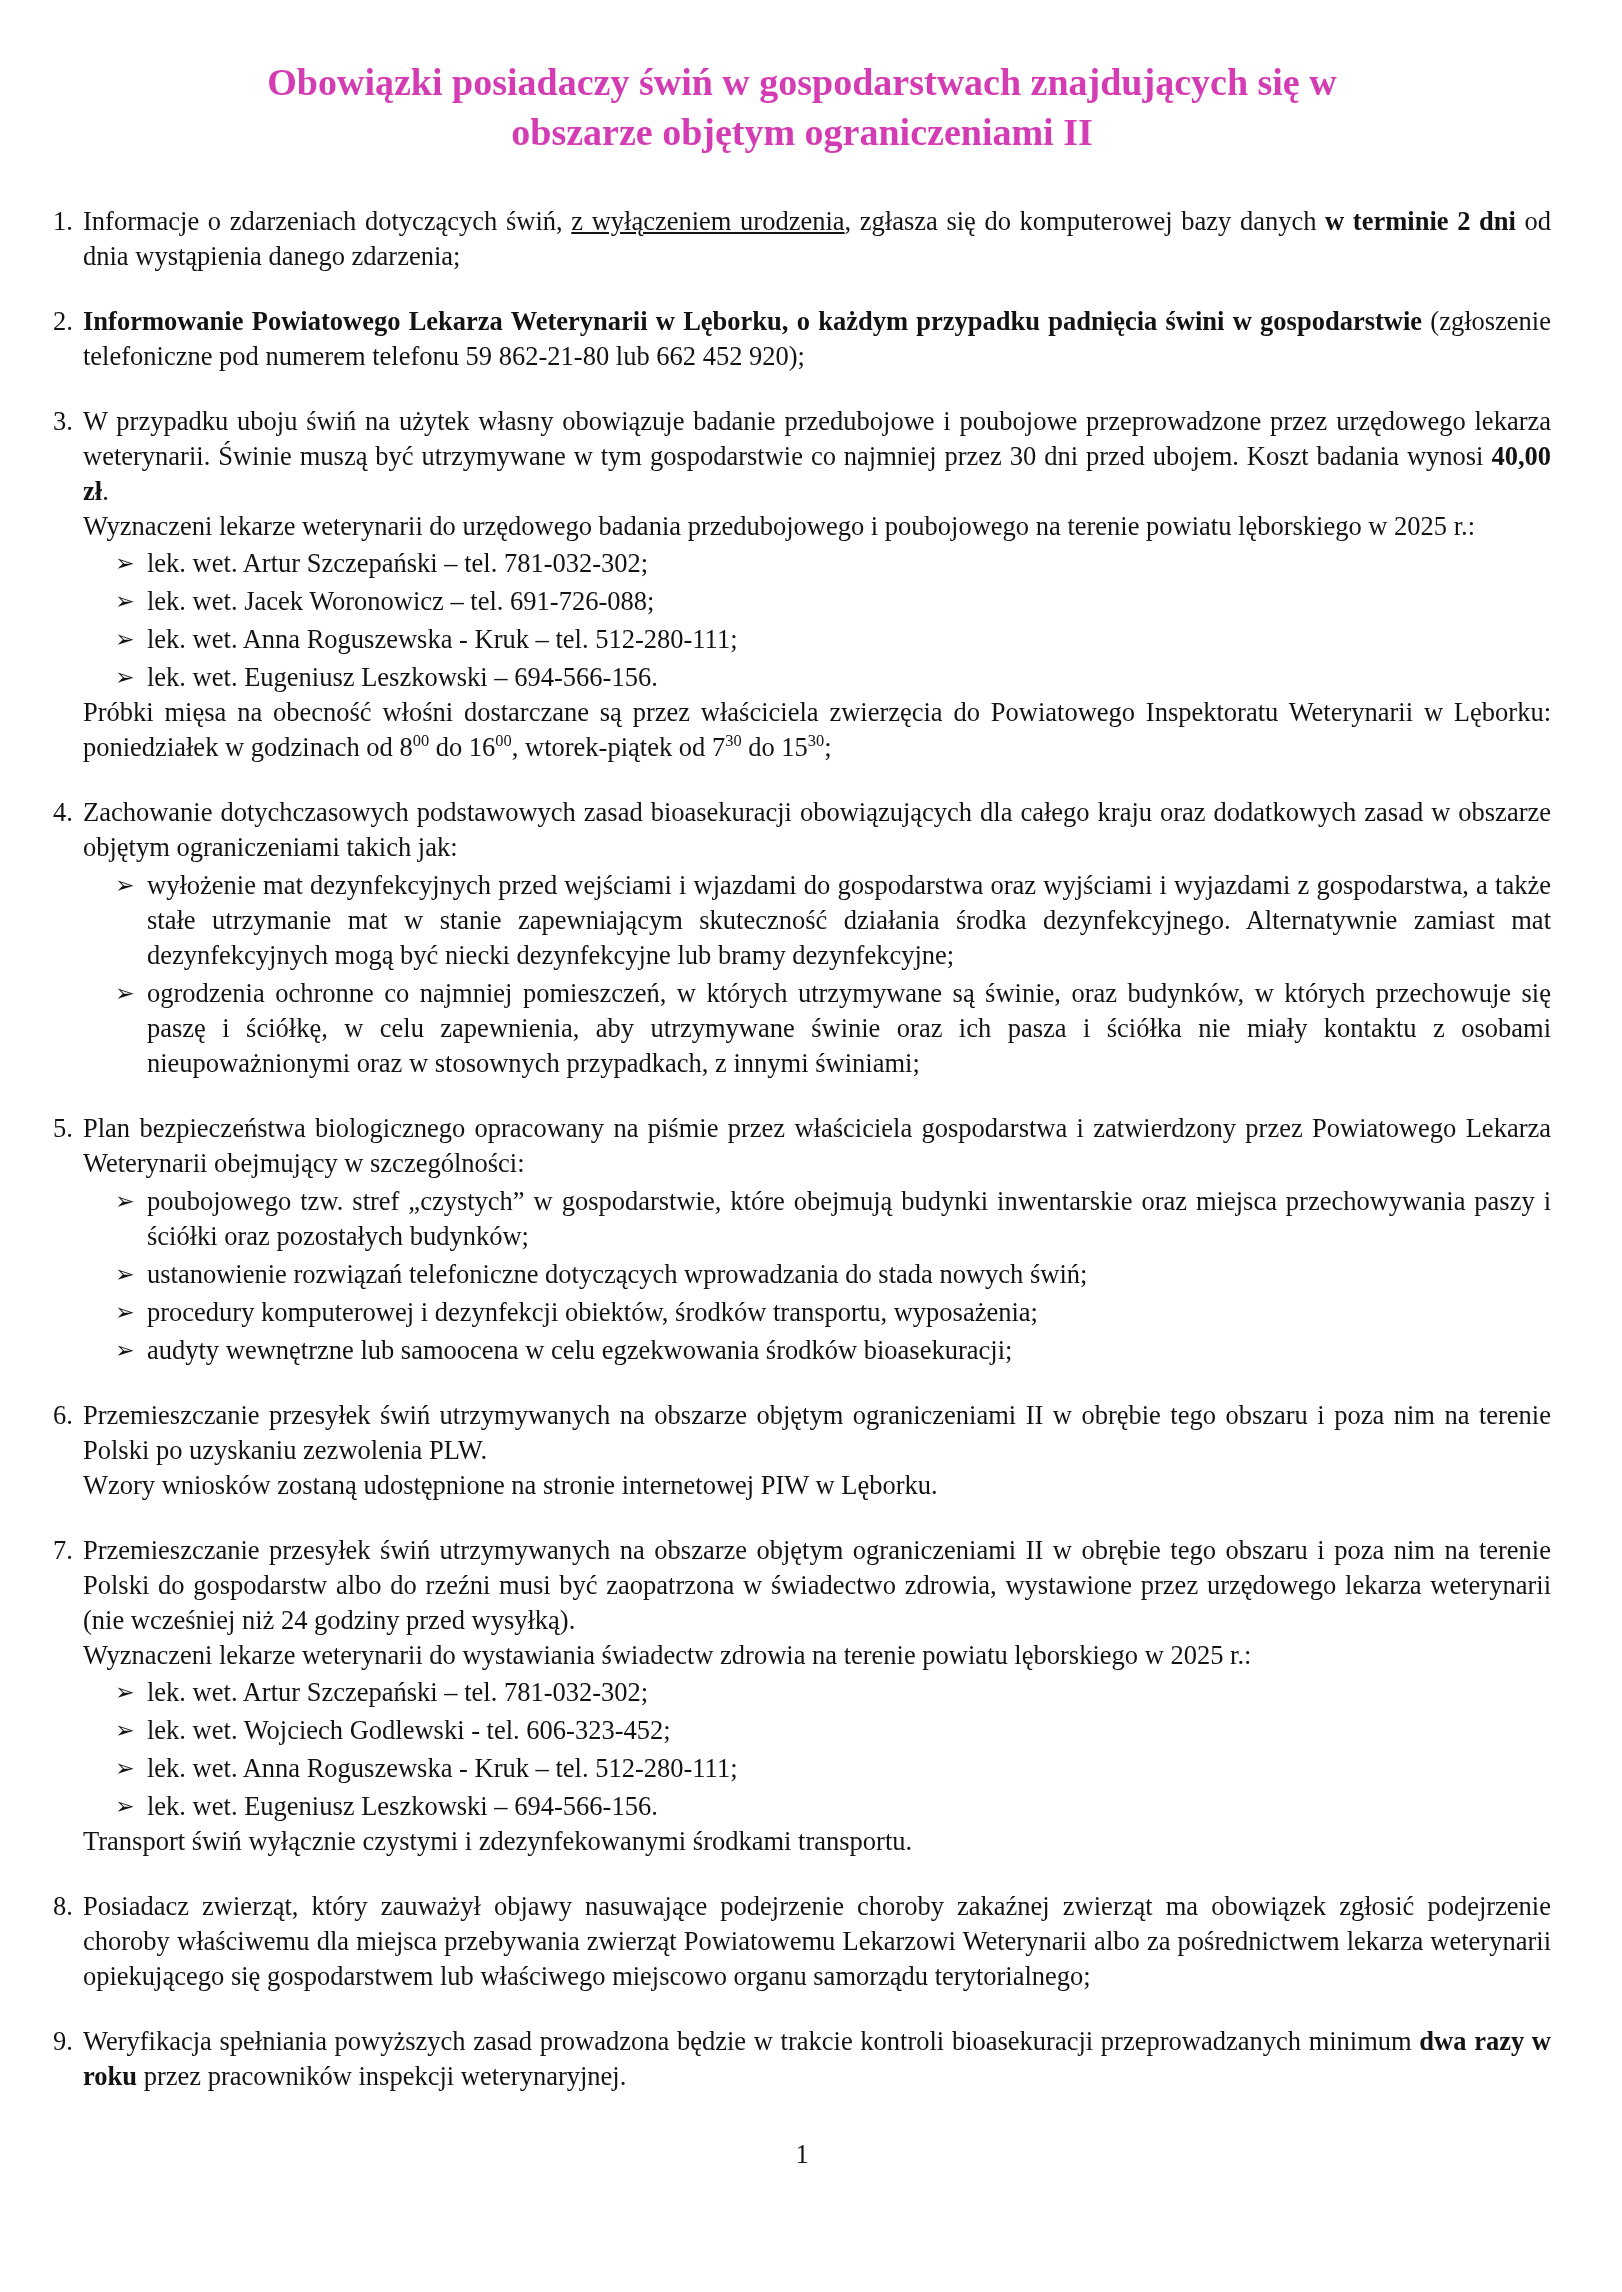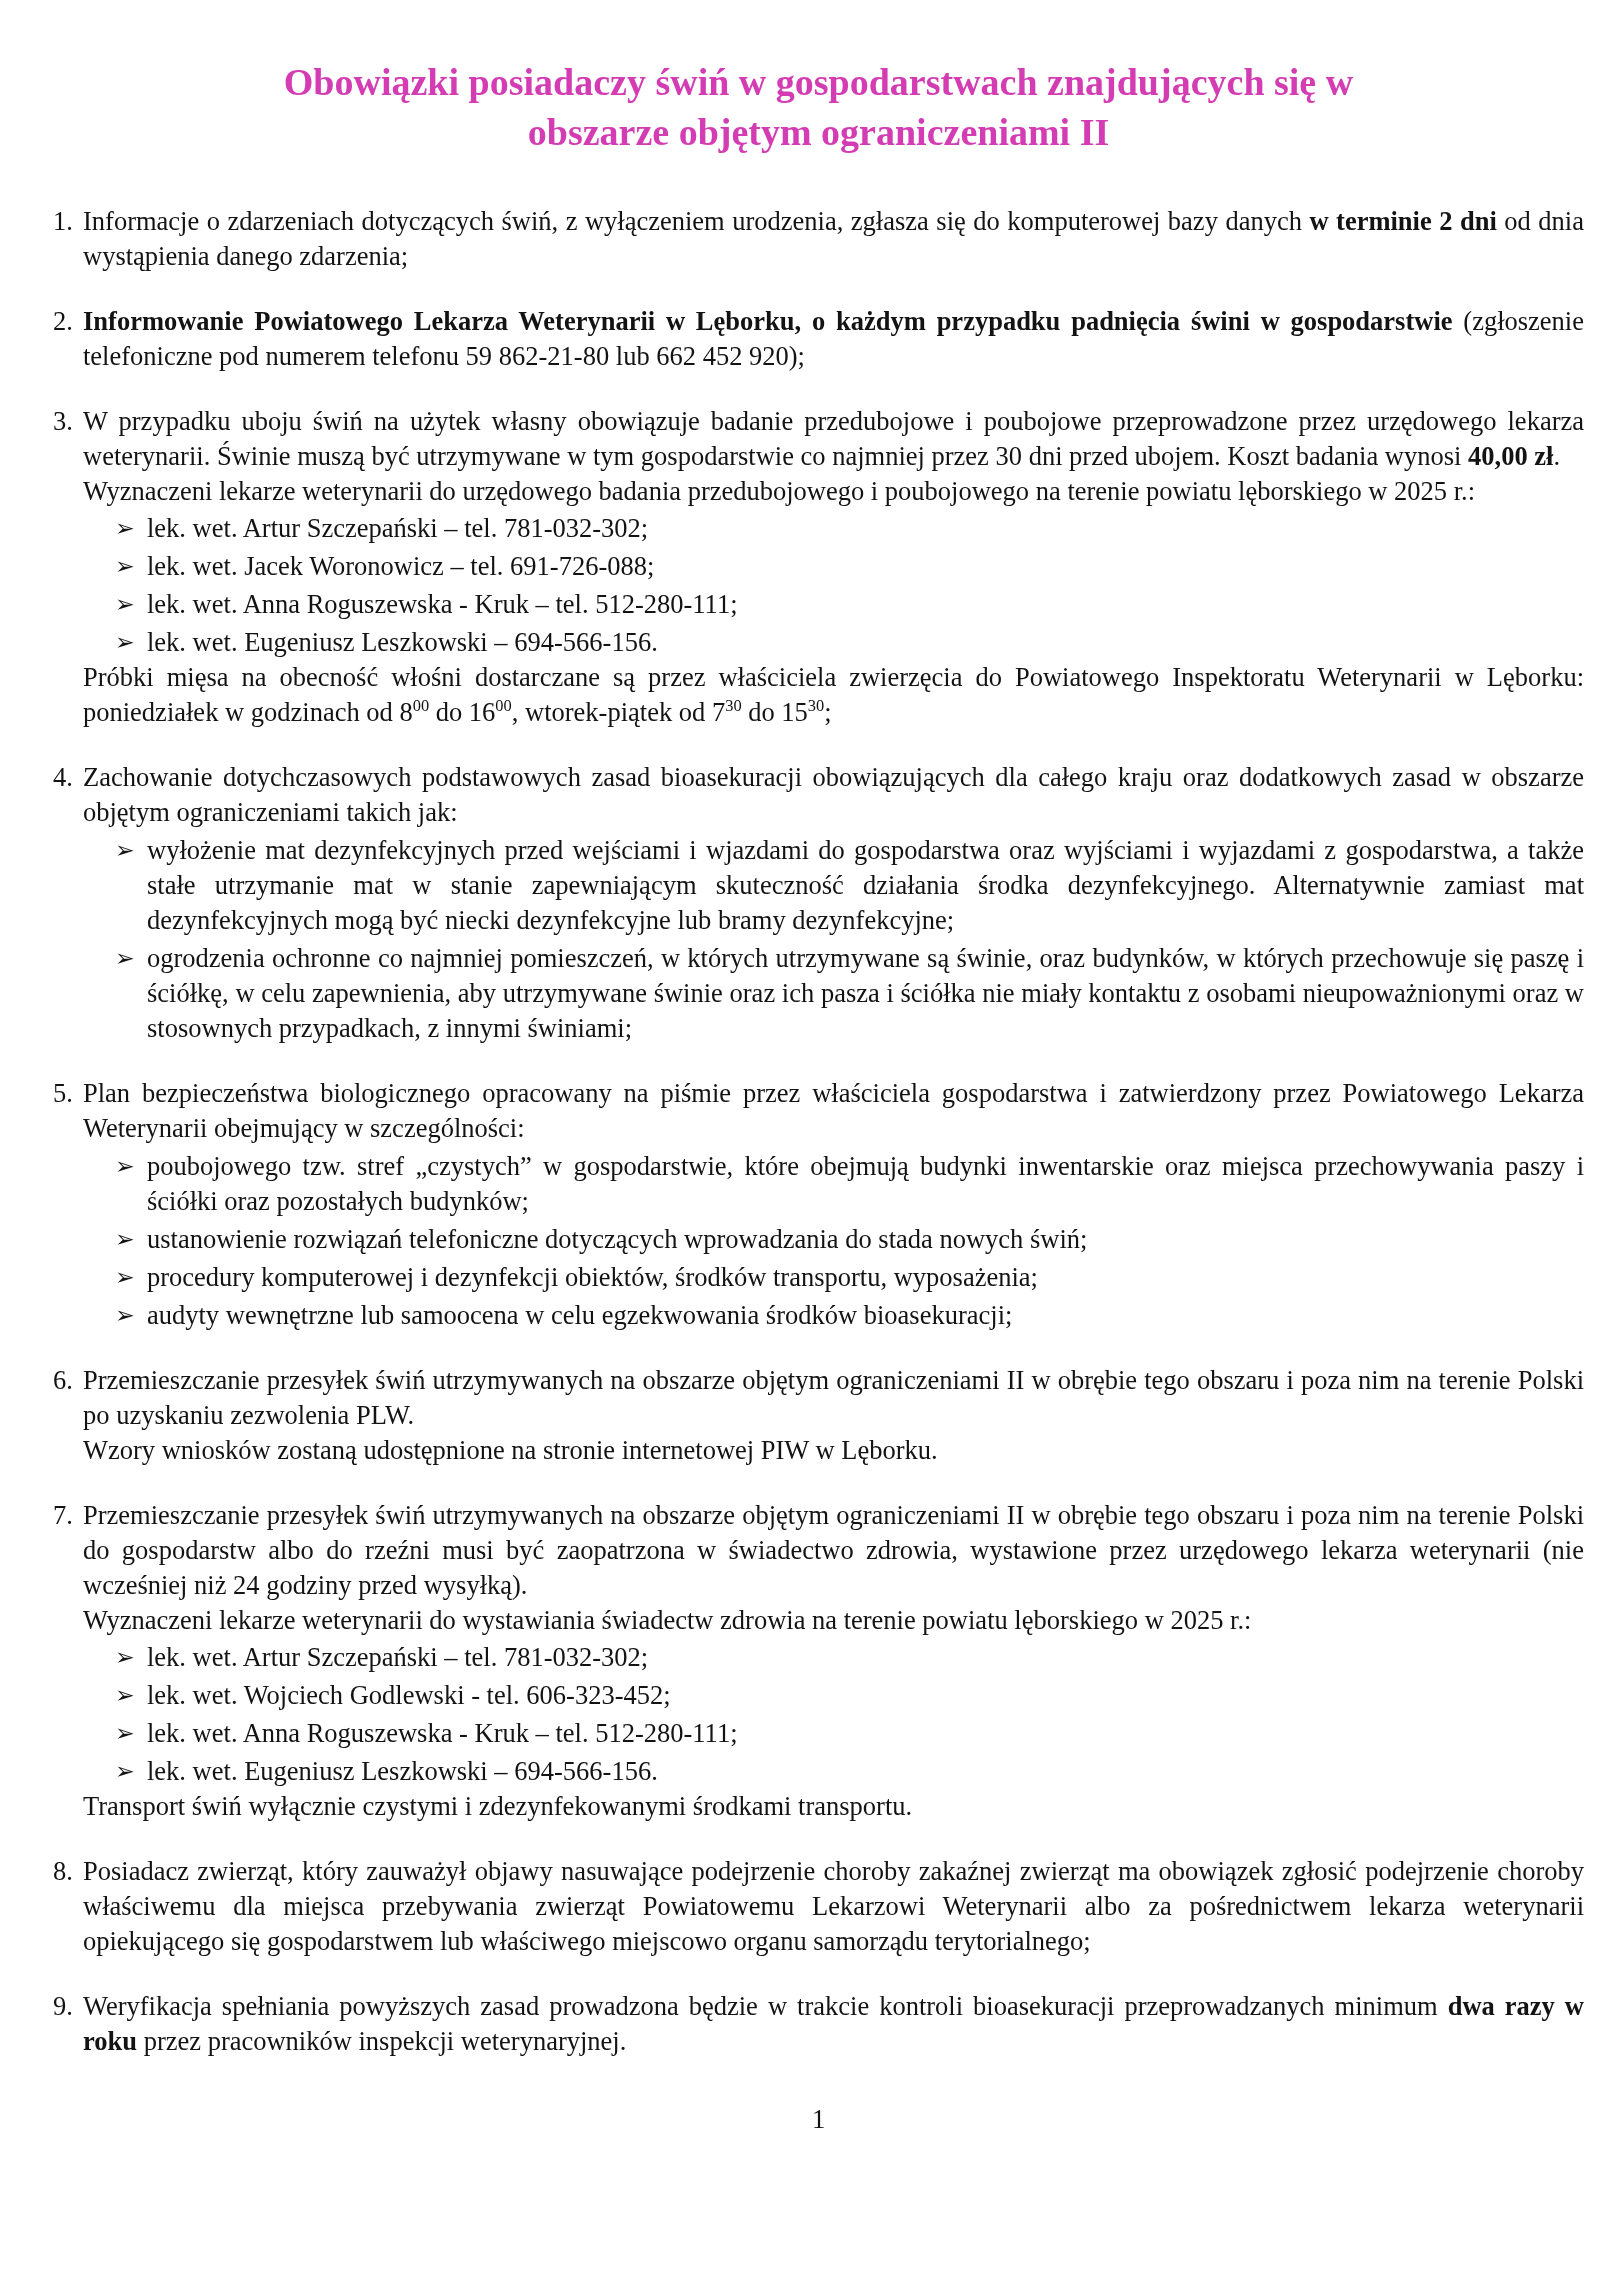"Obowiązki posiadaczy świń w" .page { padding: 39px 38px 0 53px -> 39px 71px 0 53px }
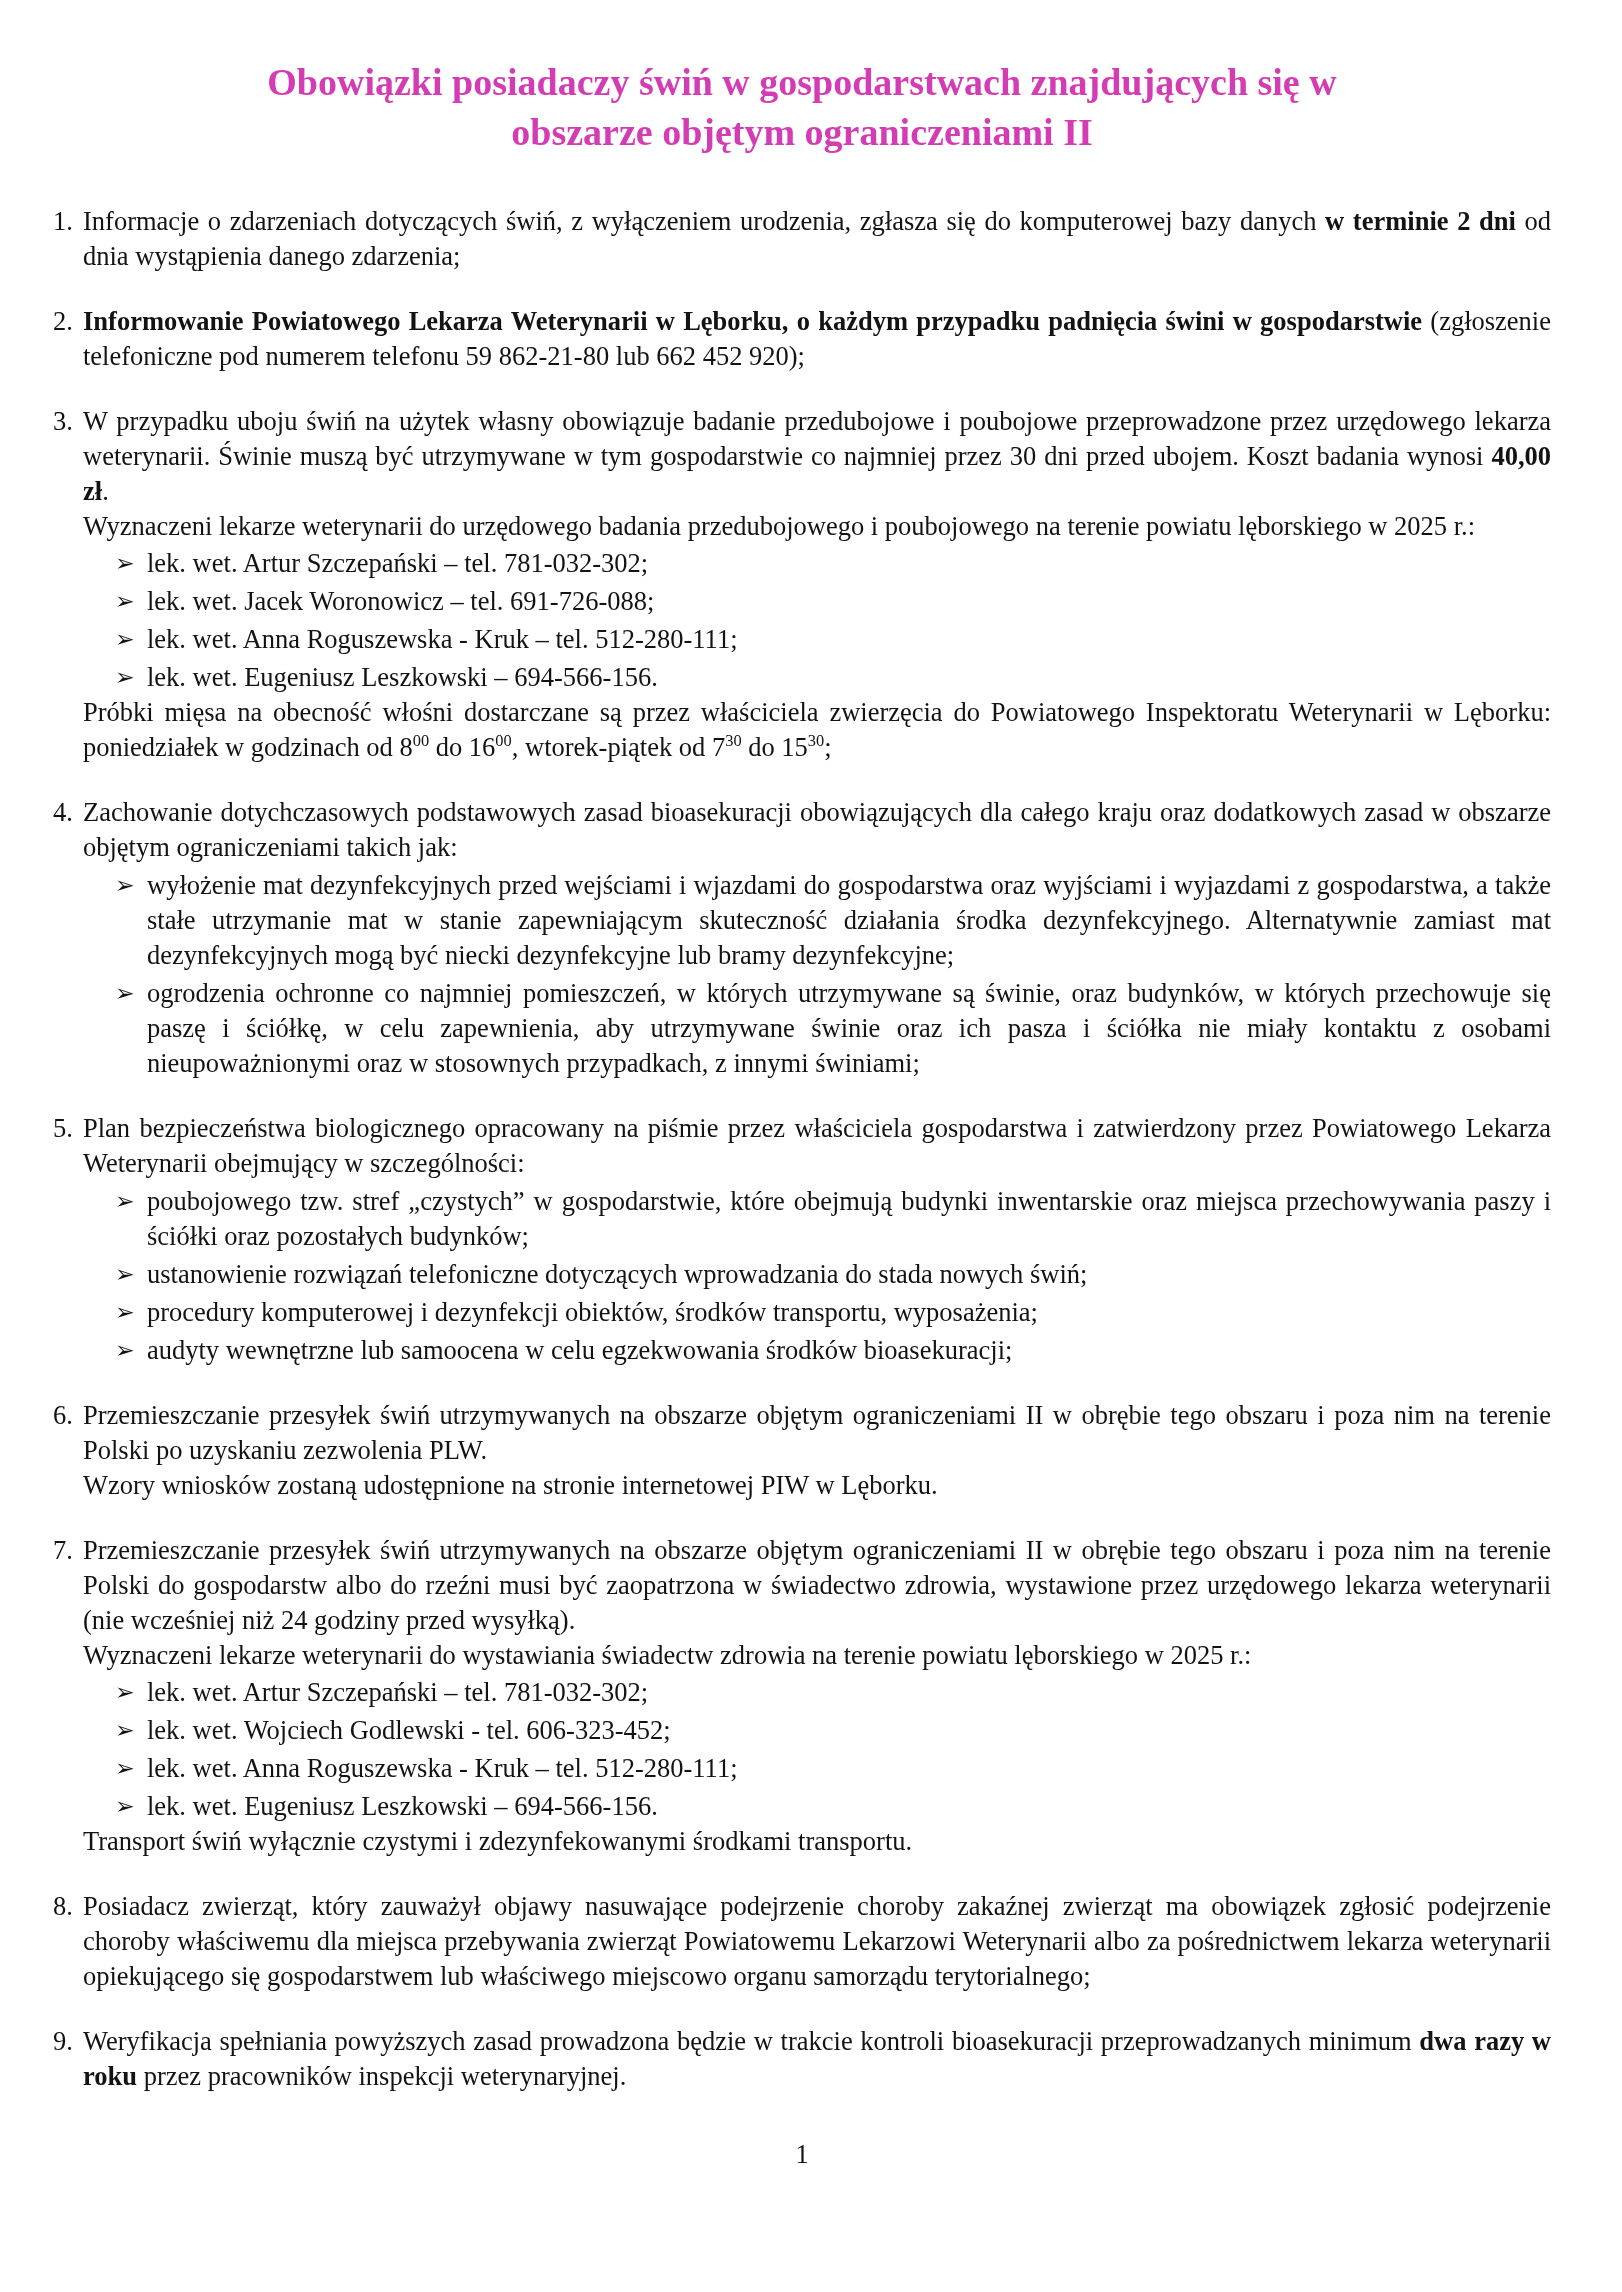"z wyłączeniem urodzenia" .u { text-decoration: none -> underline }
